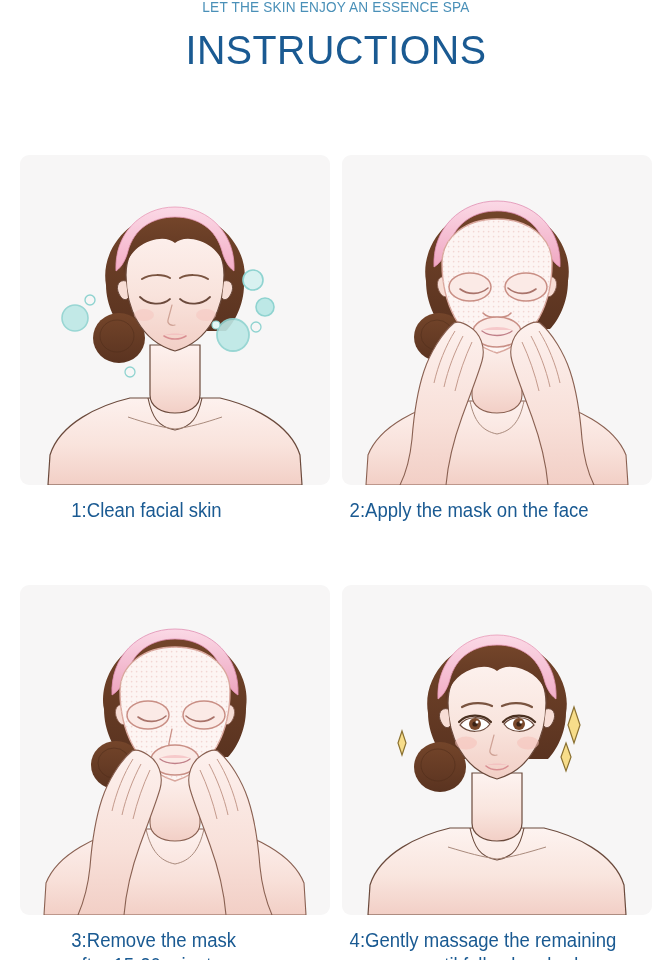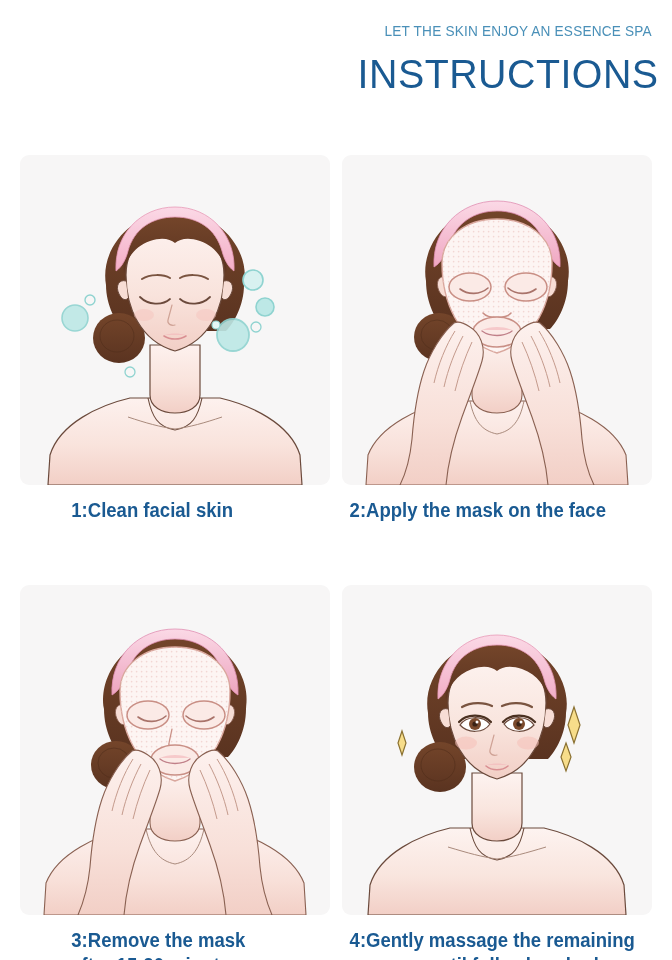"LET THE SKIN ENJOY AN" .header { margin-top: 24px -> none; text-align: right -> center }
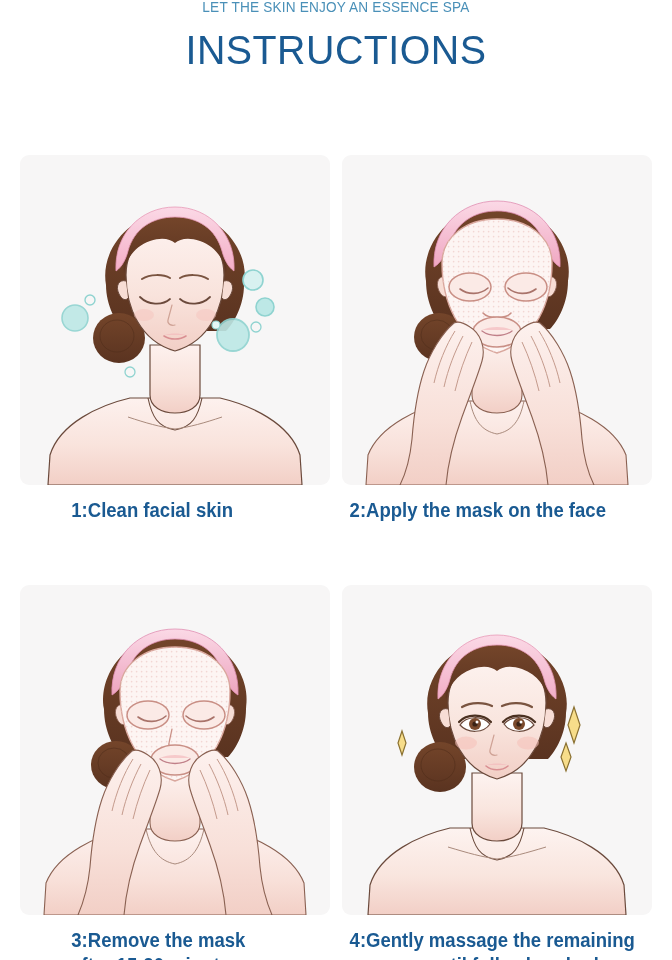"1:Clean facial skin" .step { font-weight: bold -> none }
